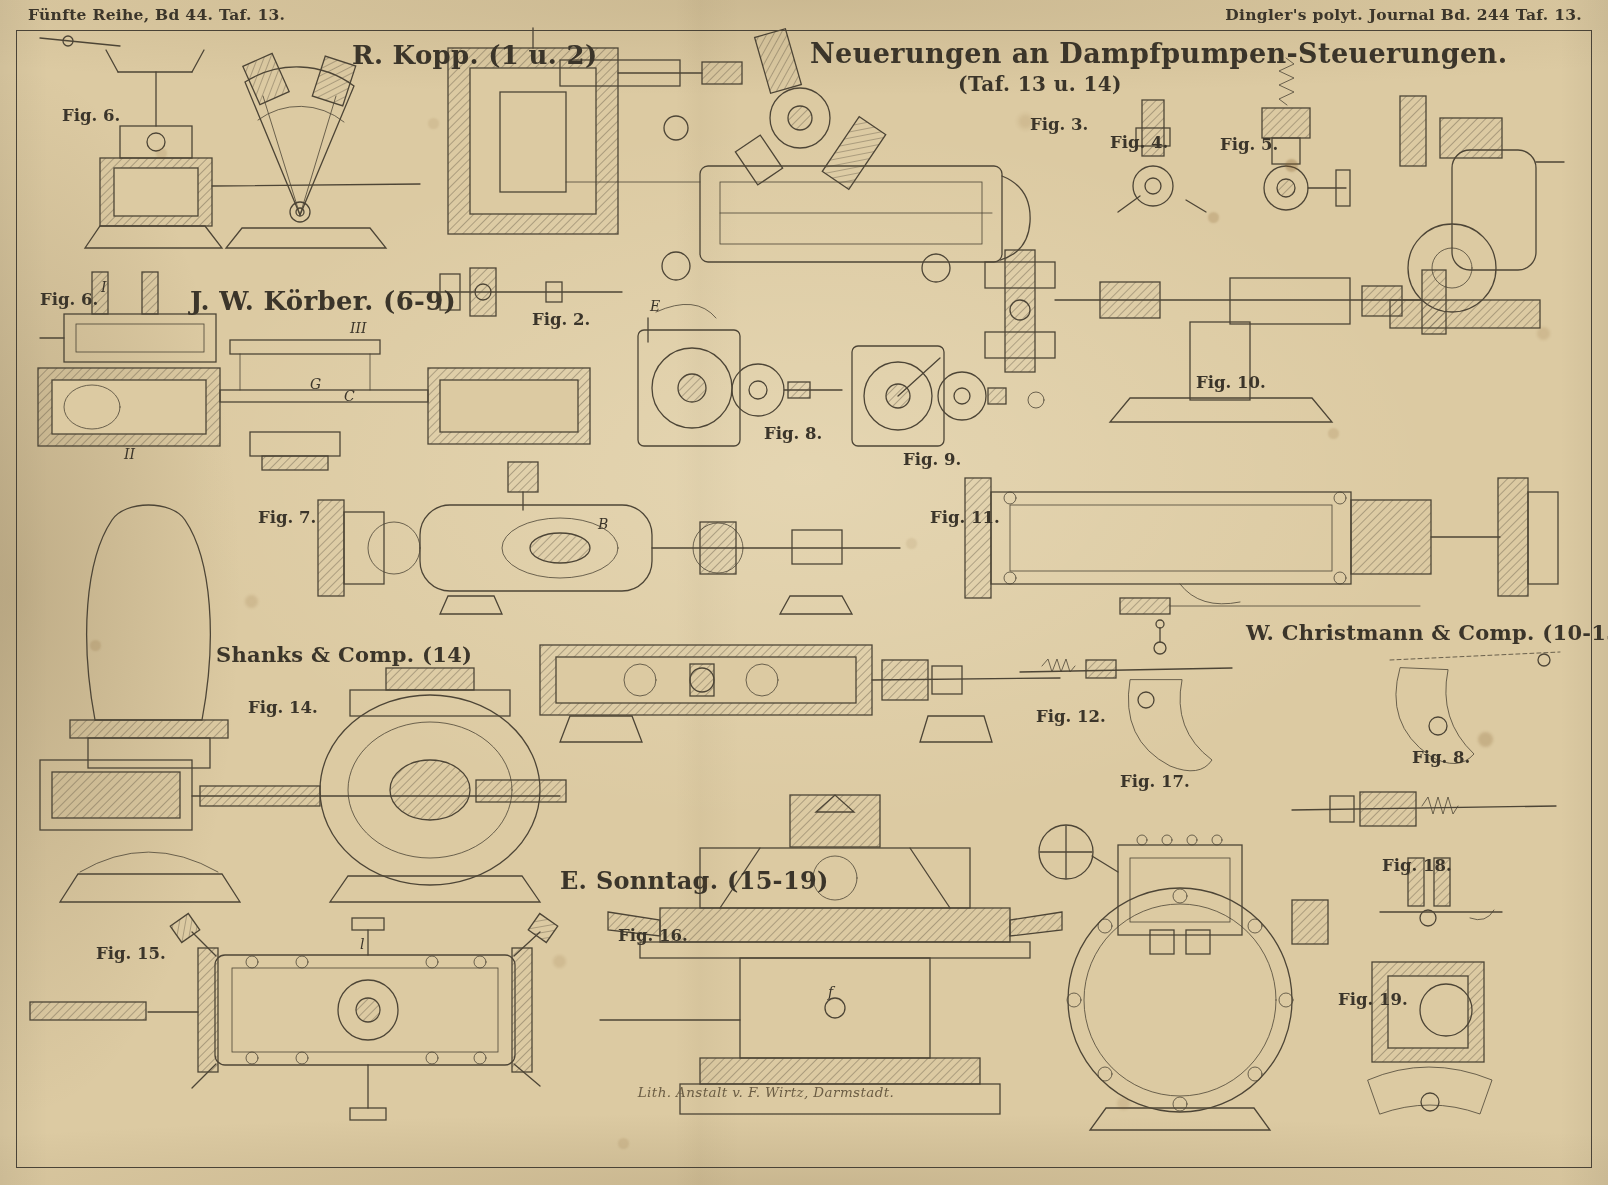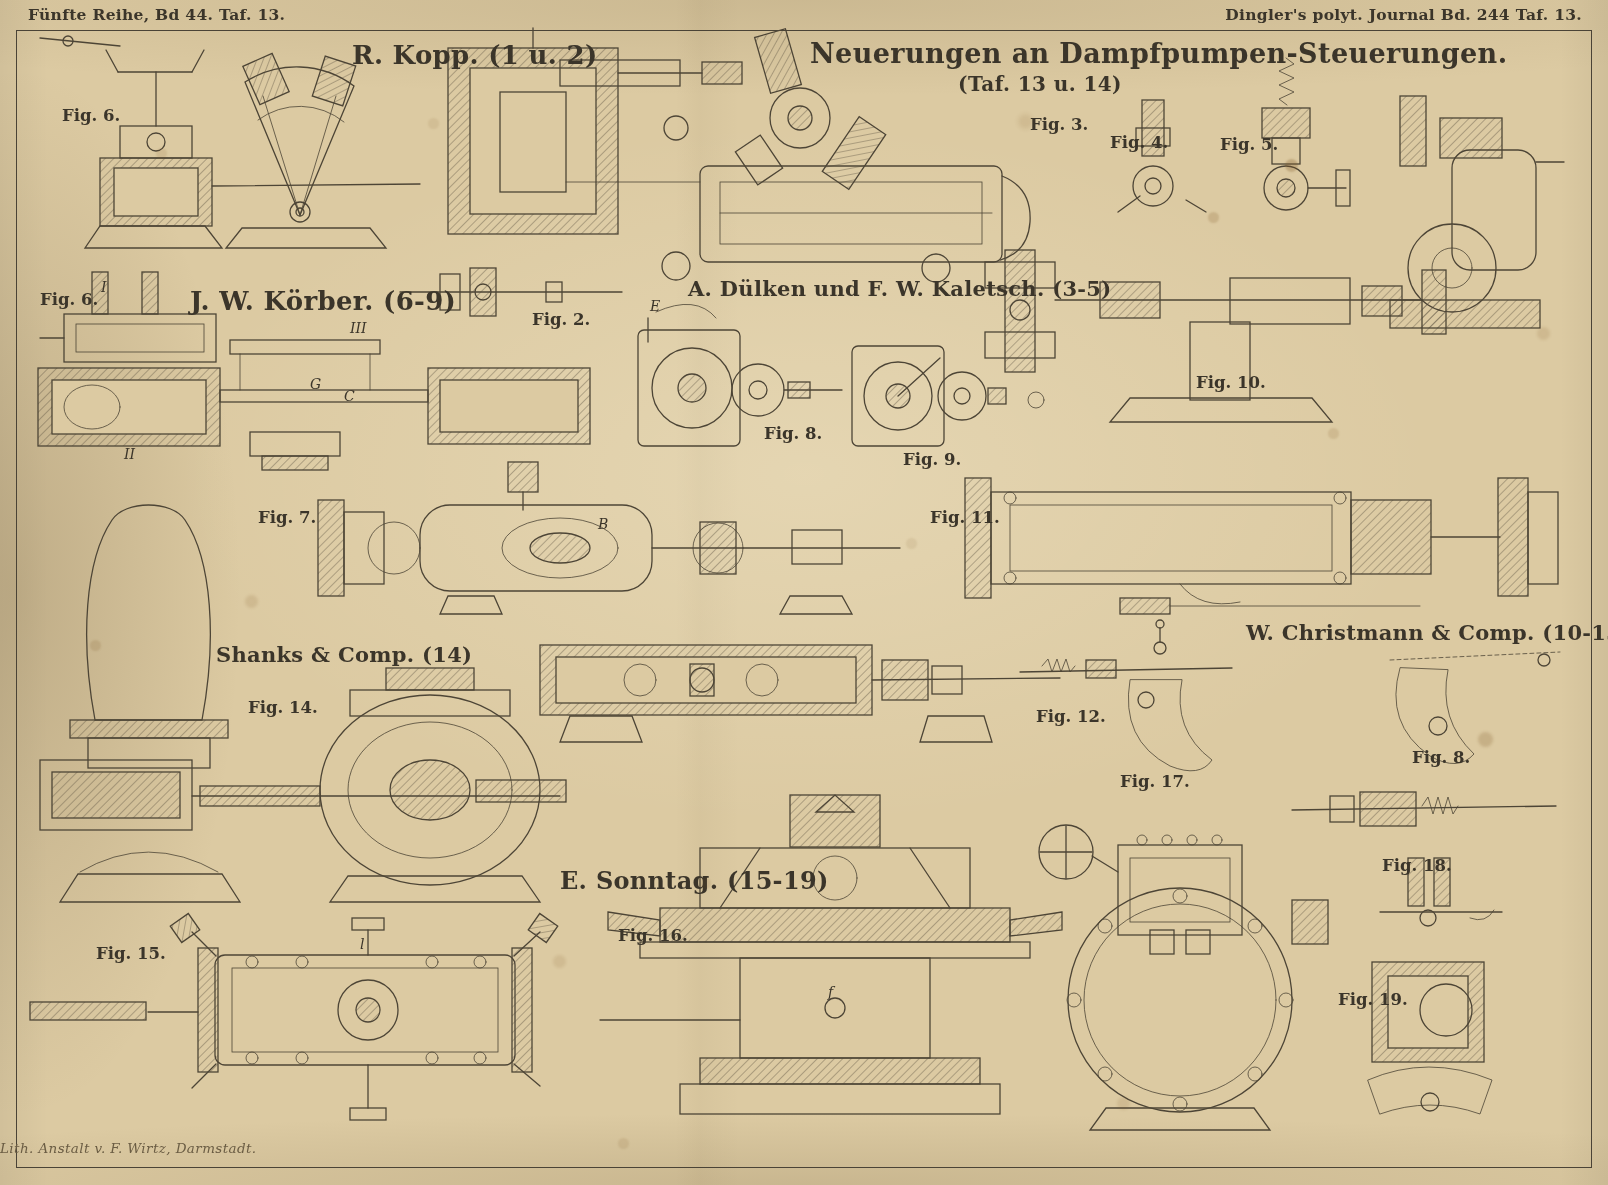"A. Dülken und F. W." span.section-label { html: <span>A. Dülken und F. W. Kaletsch. (3-5)</span> -> none }
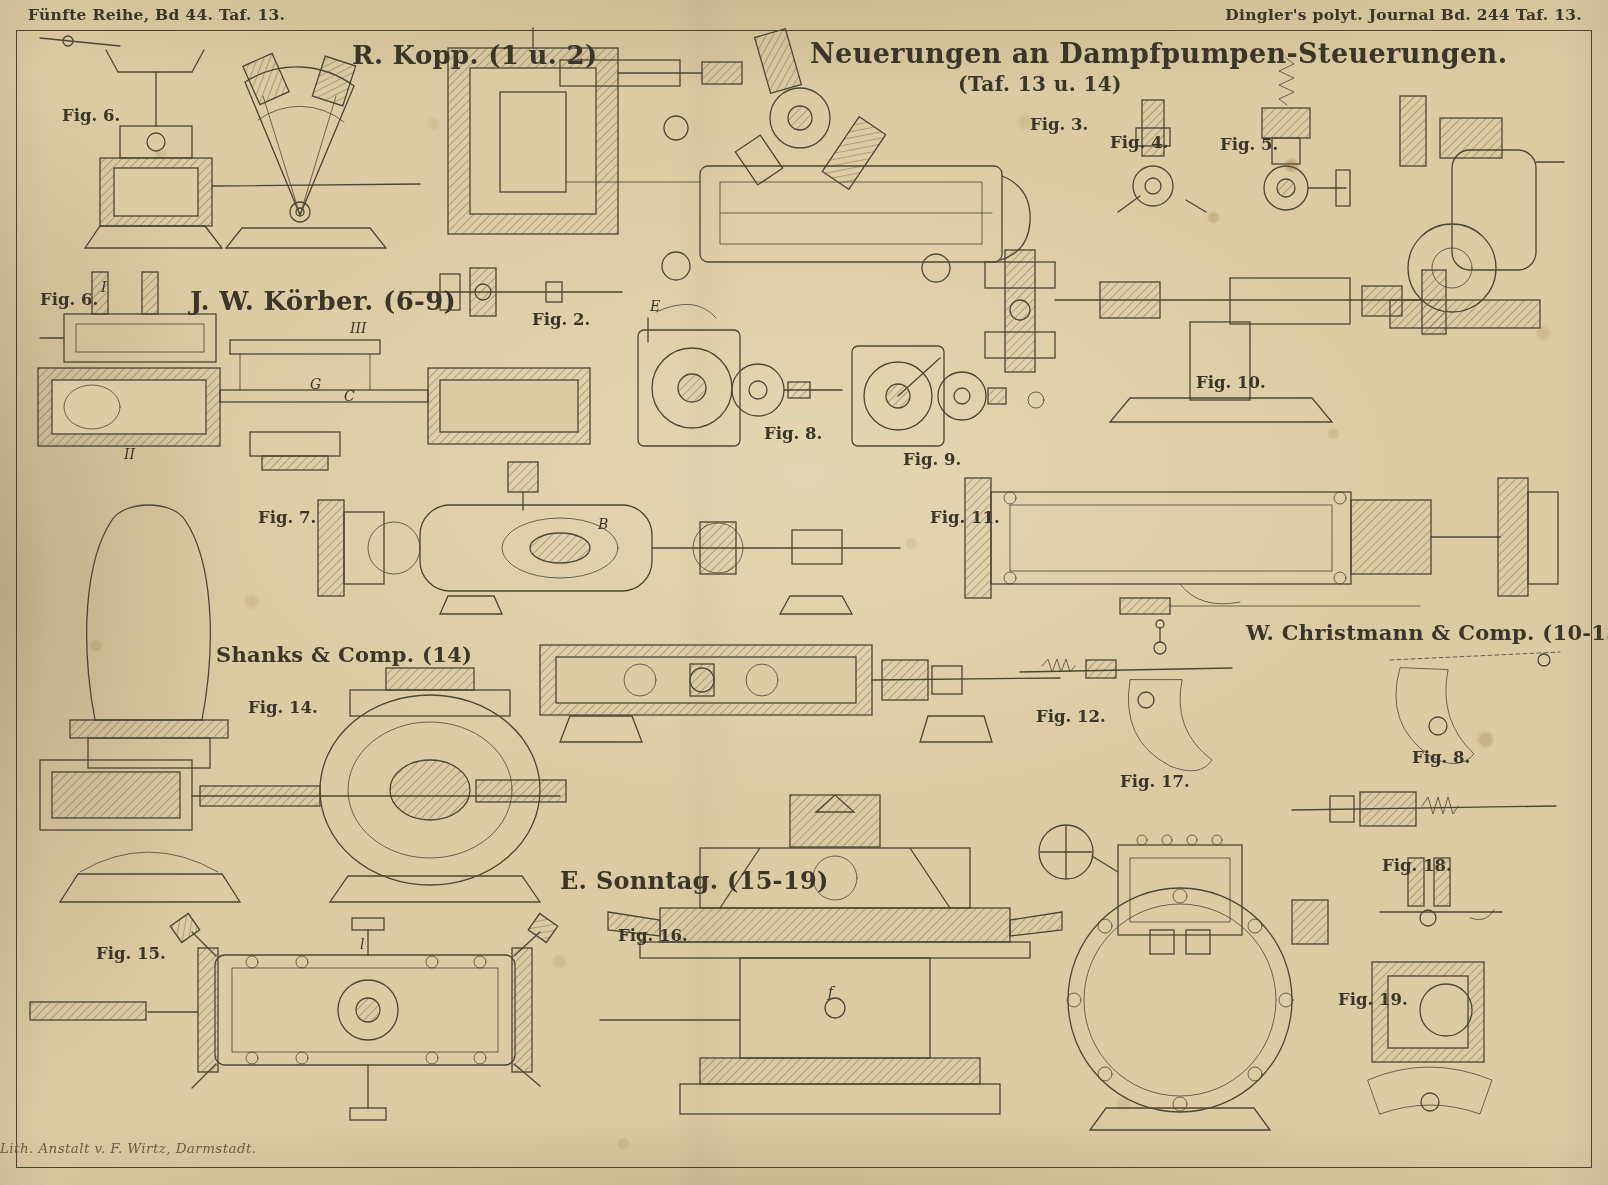"Lith. Anstalt v. F. Wirtz," .credit { padding-left: none -> 6px; text-align: none -> center; top: 1140px -> 1084px }
